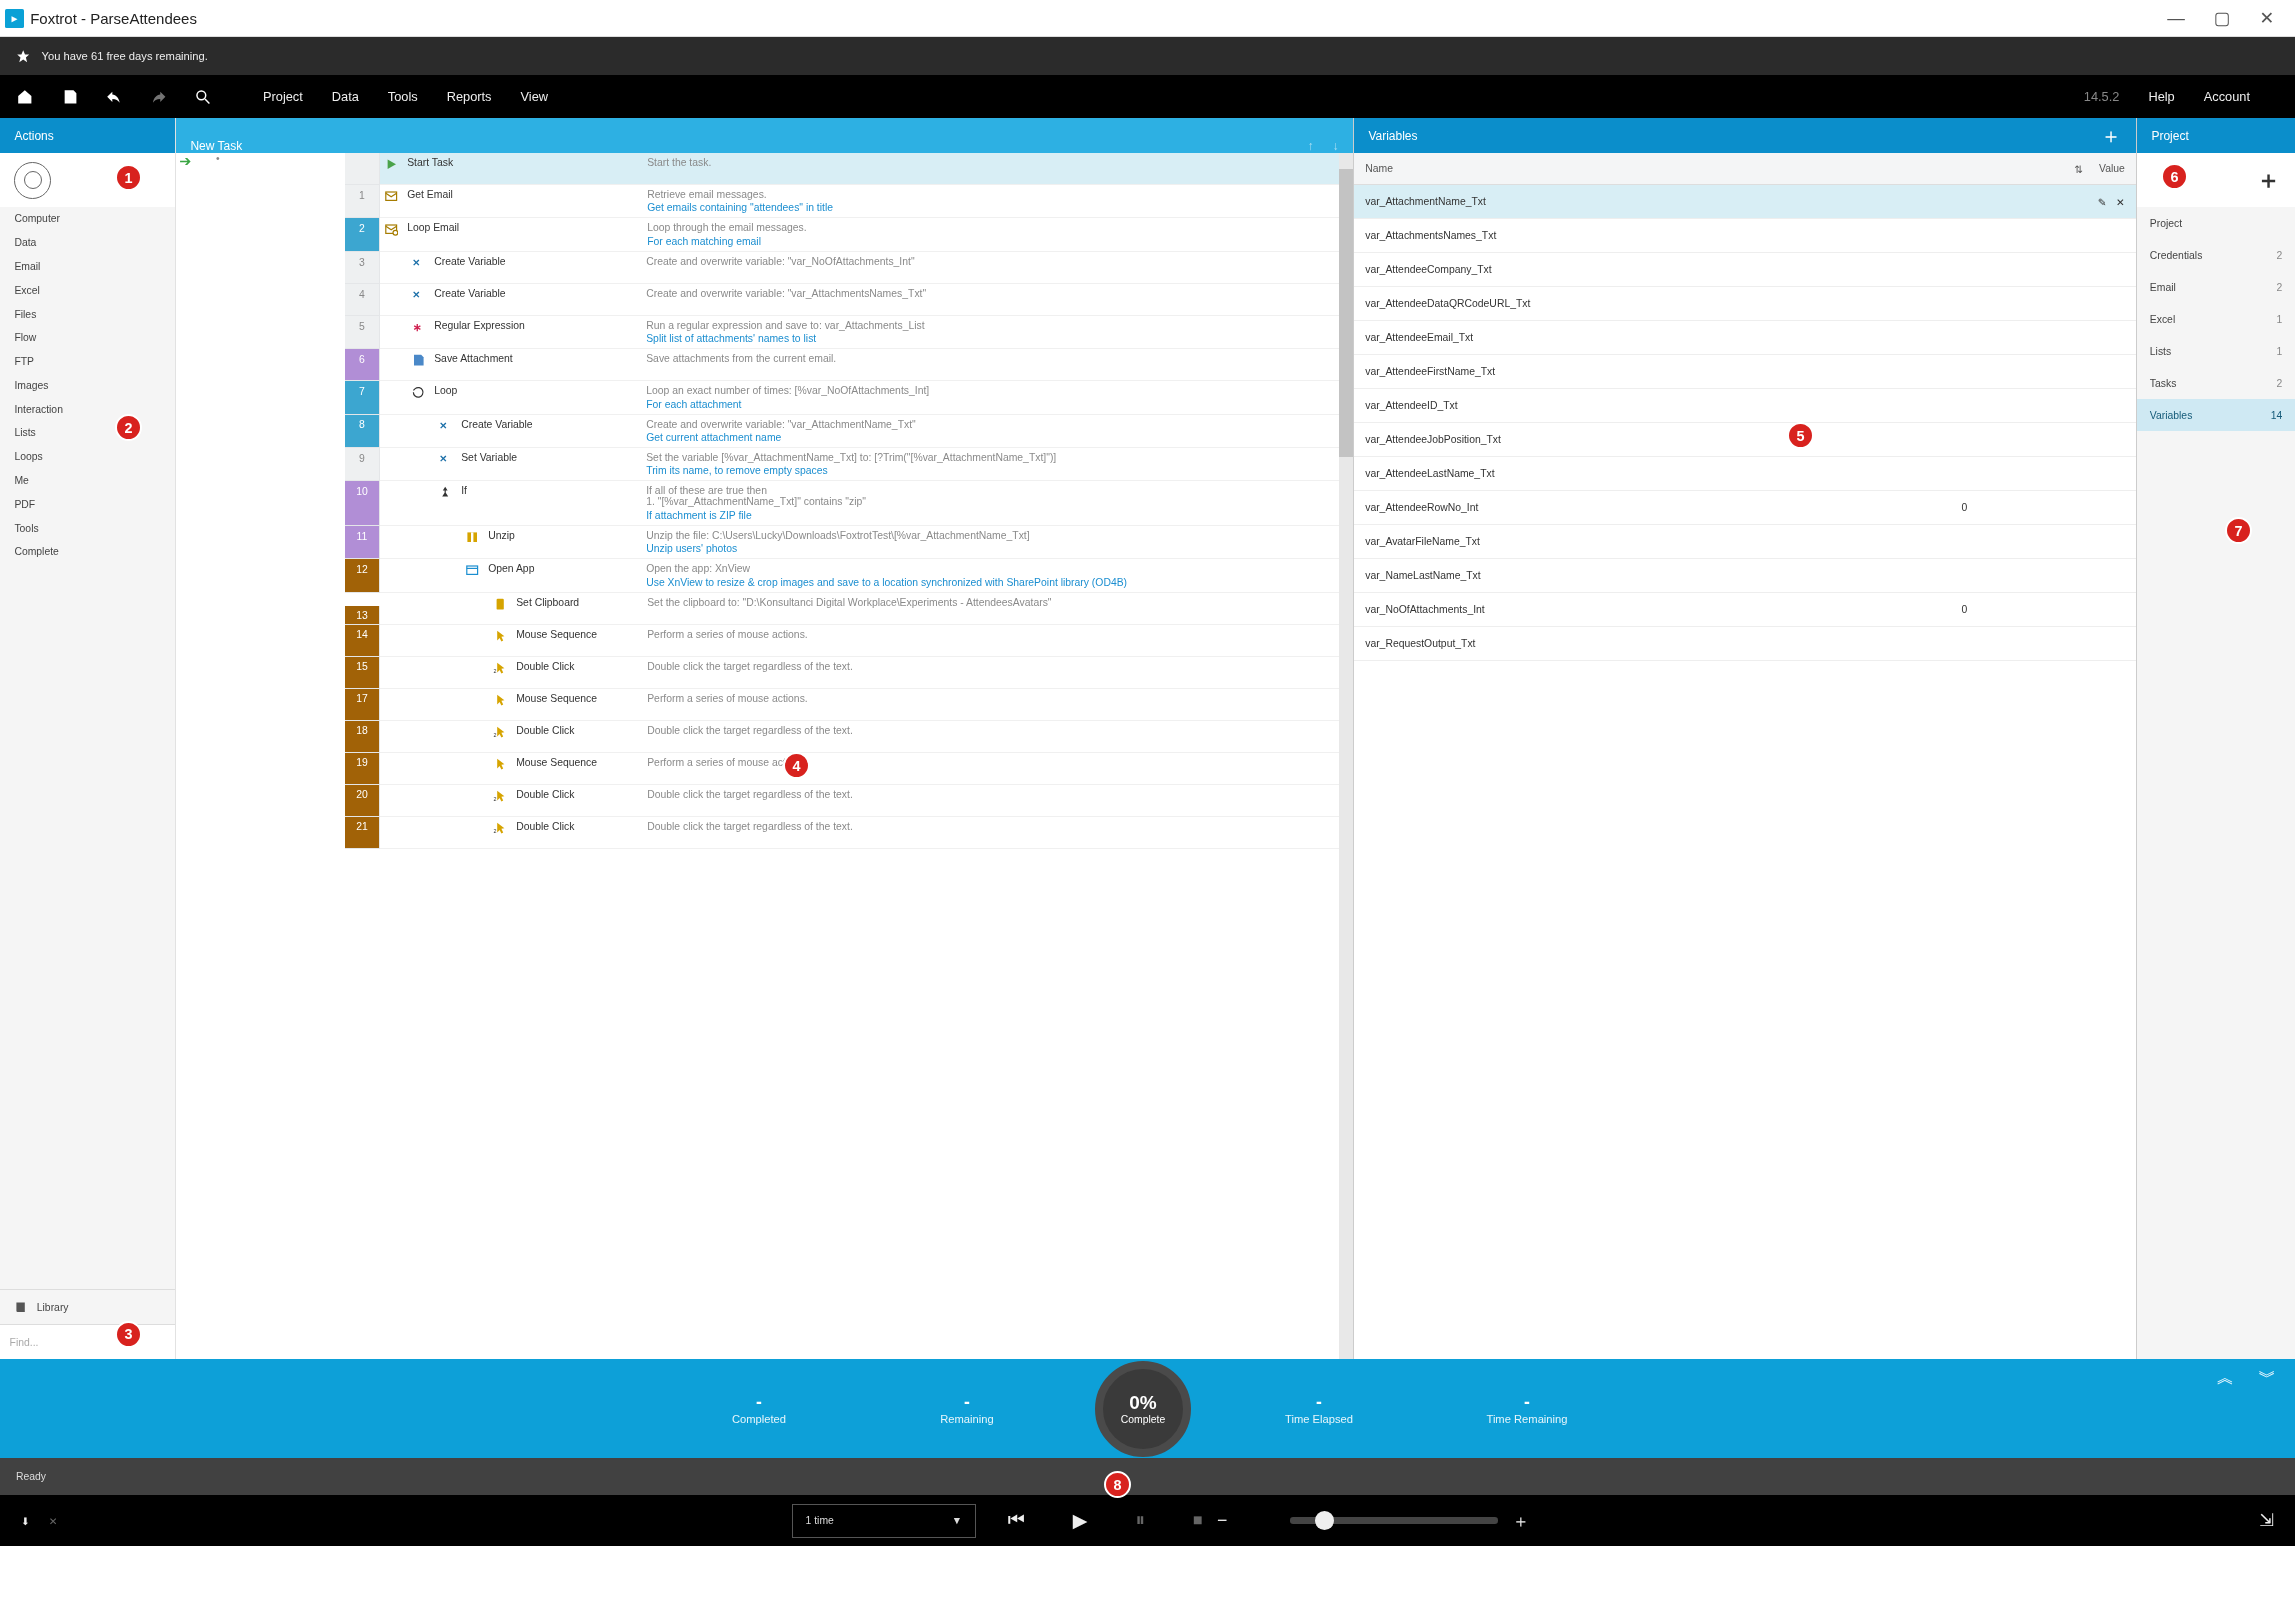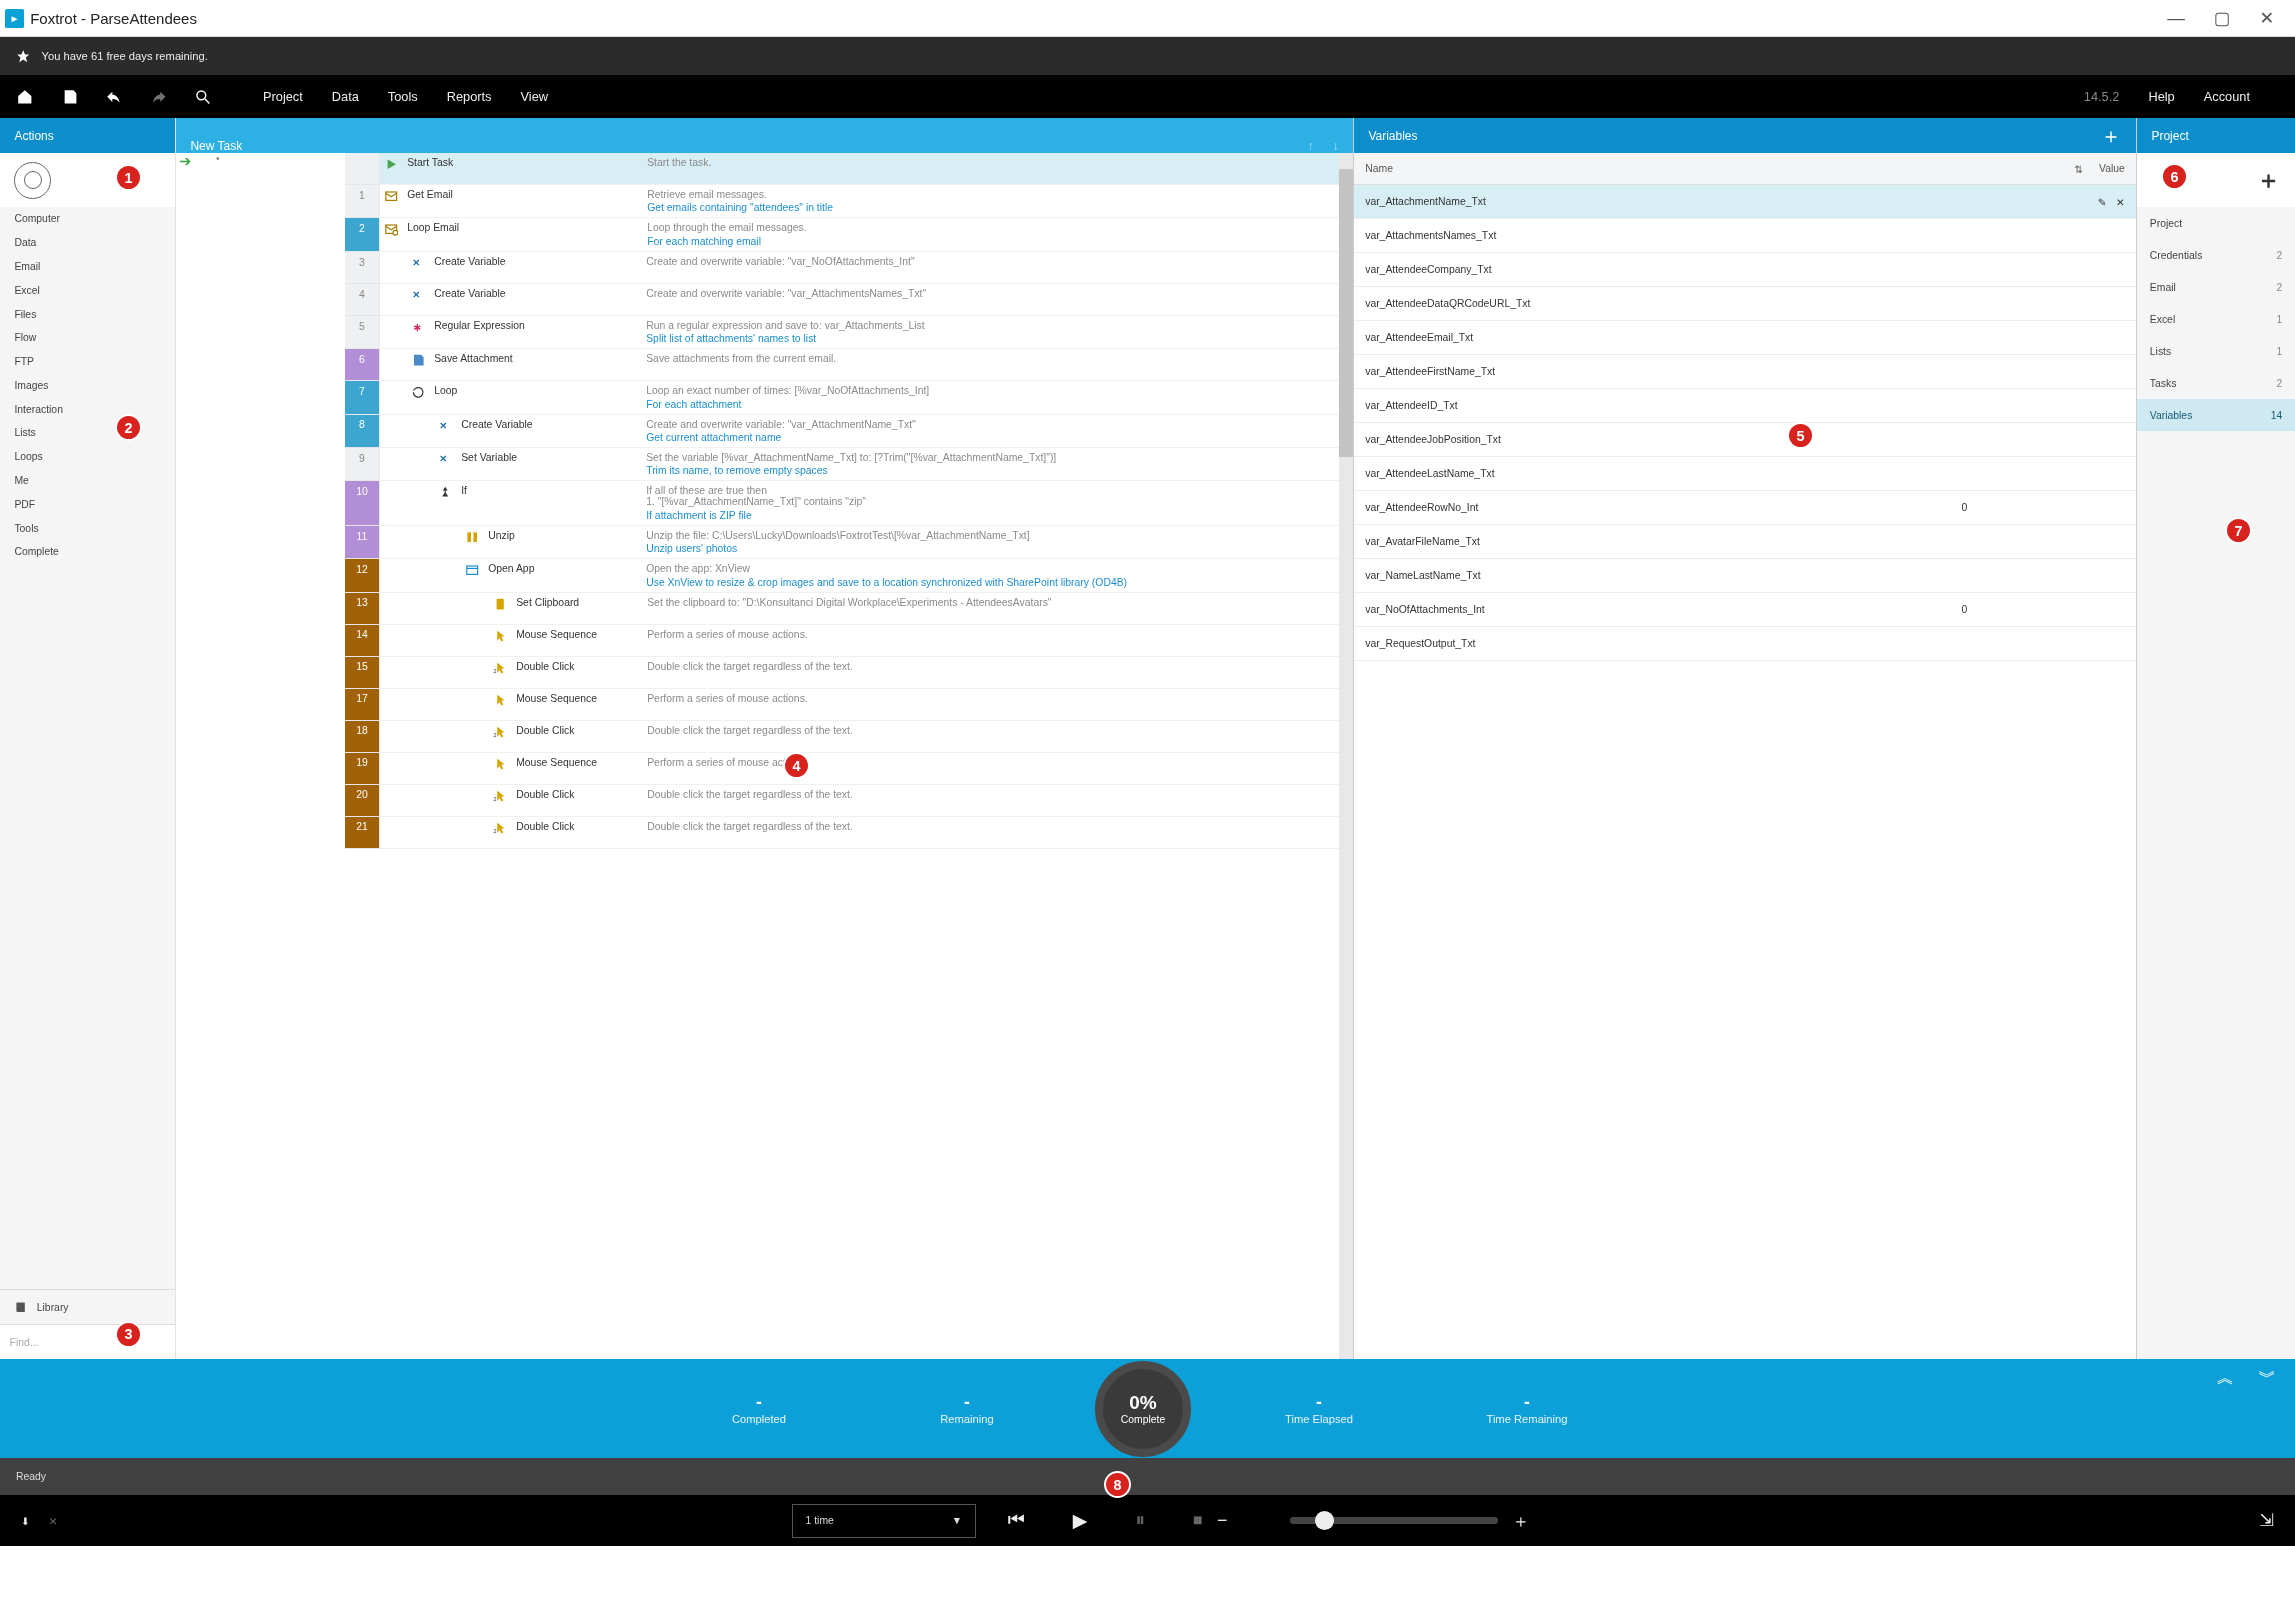"13" div.linecol { top: 0 -> 13px }
